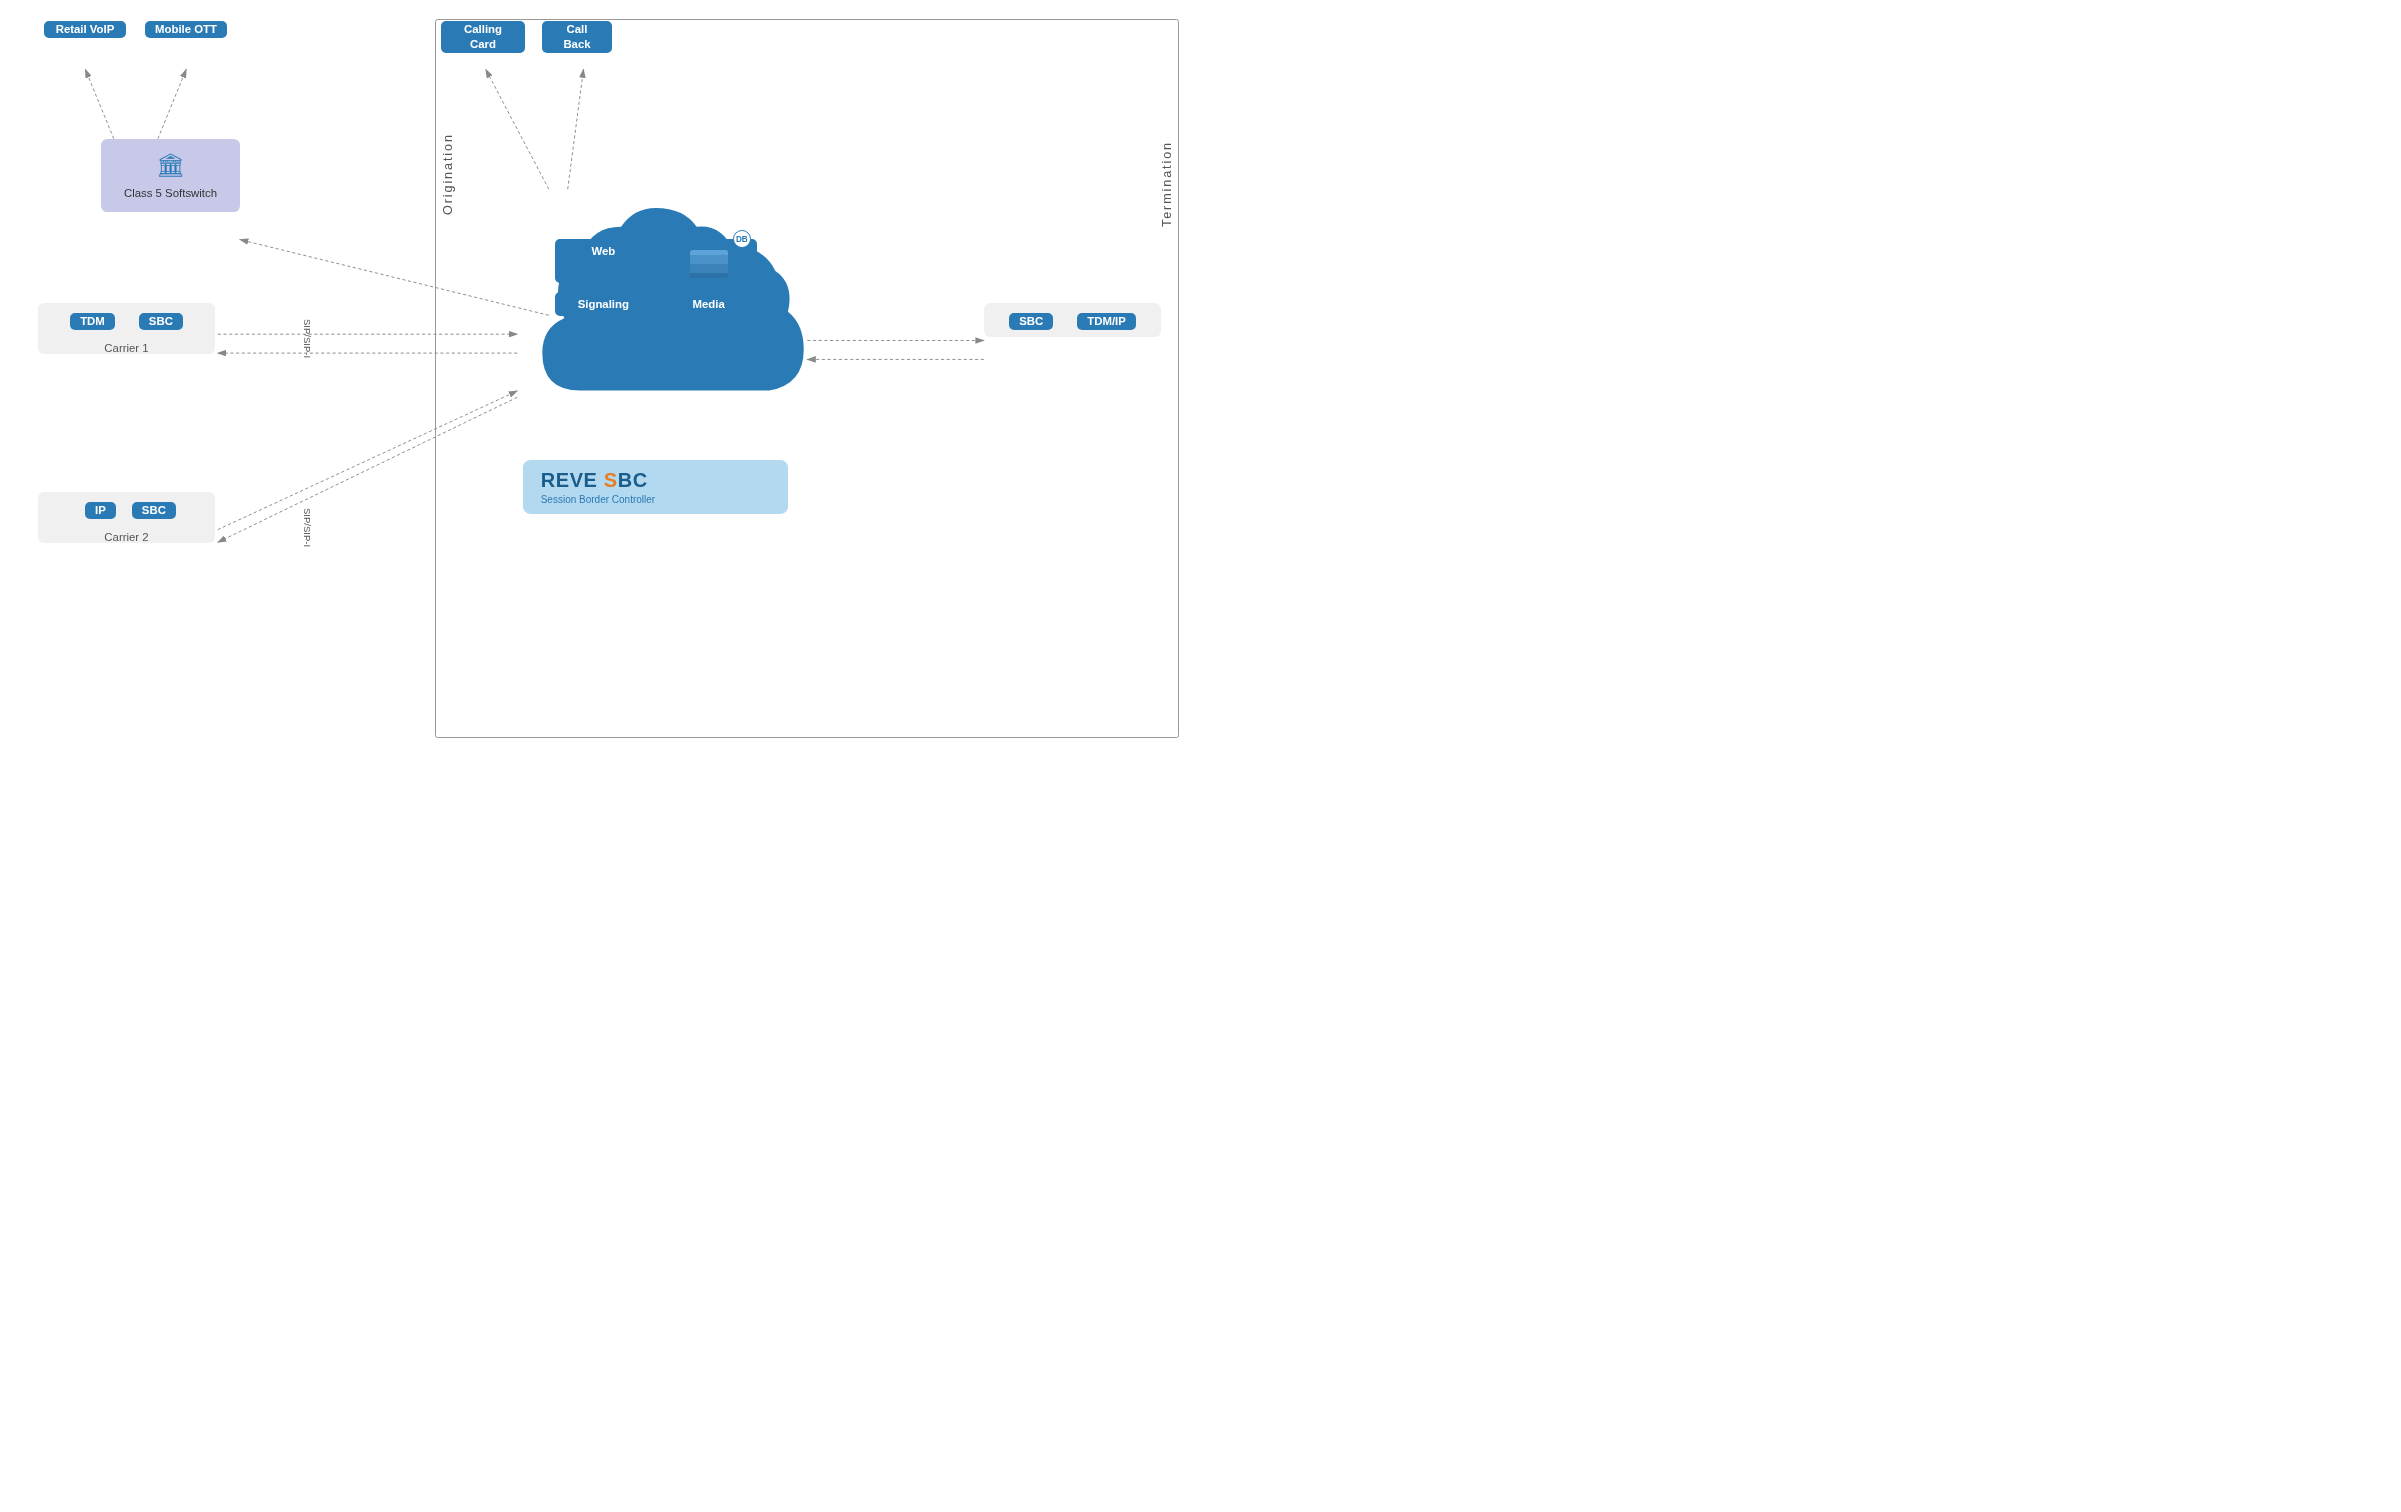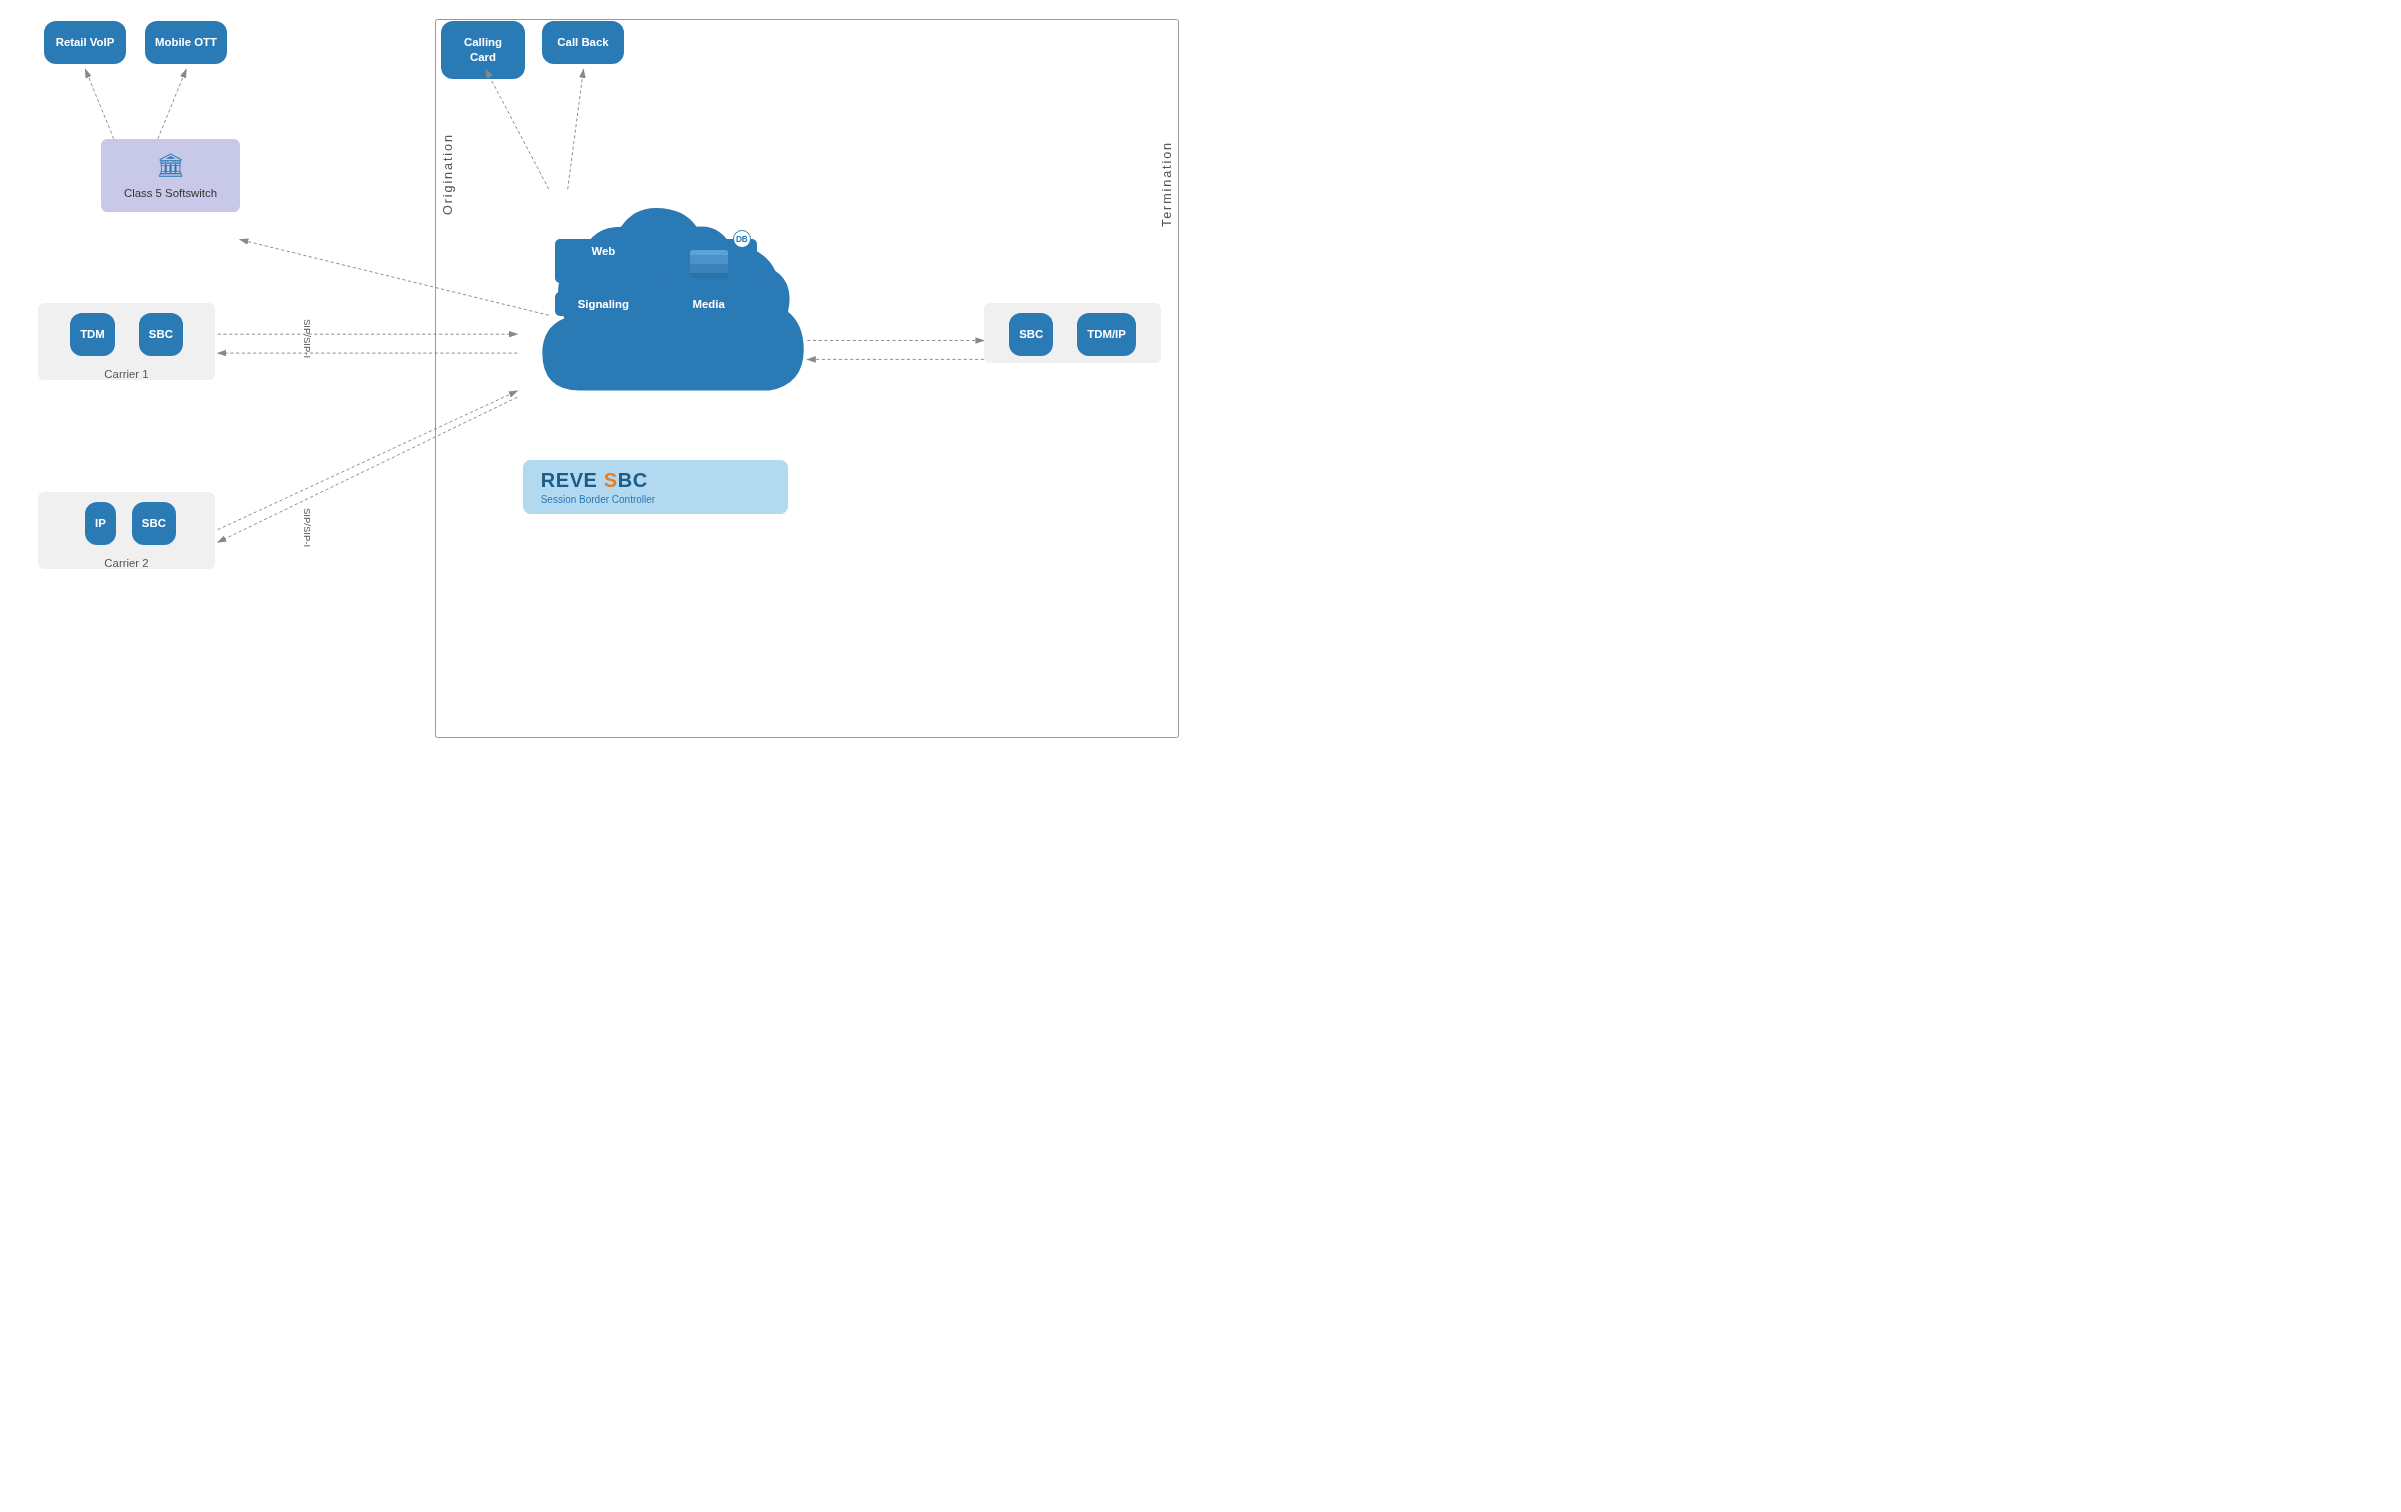"Retail VoIP" .blue-box { border-radius: 12px -> 5px; padding: 14px 10px -> 1px 10px }
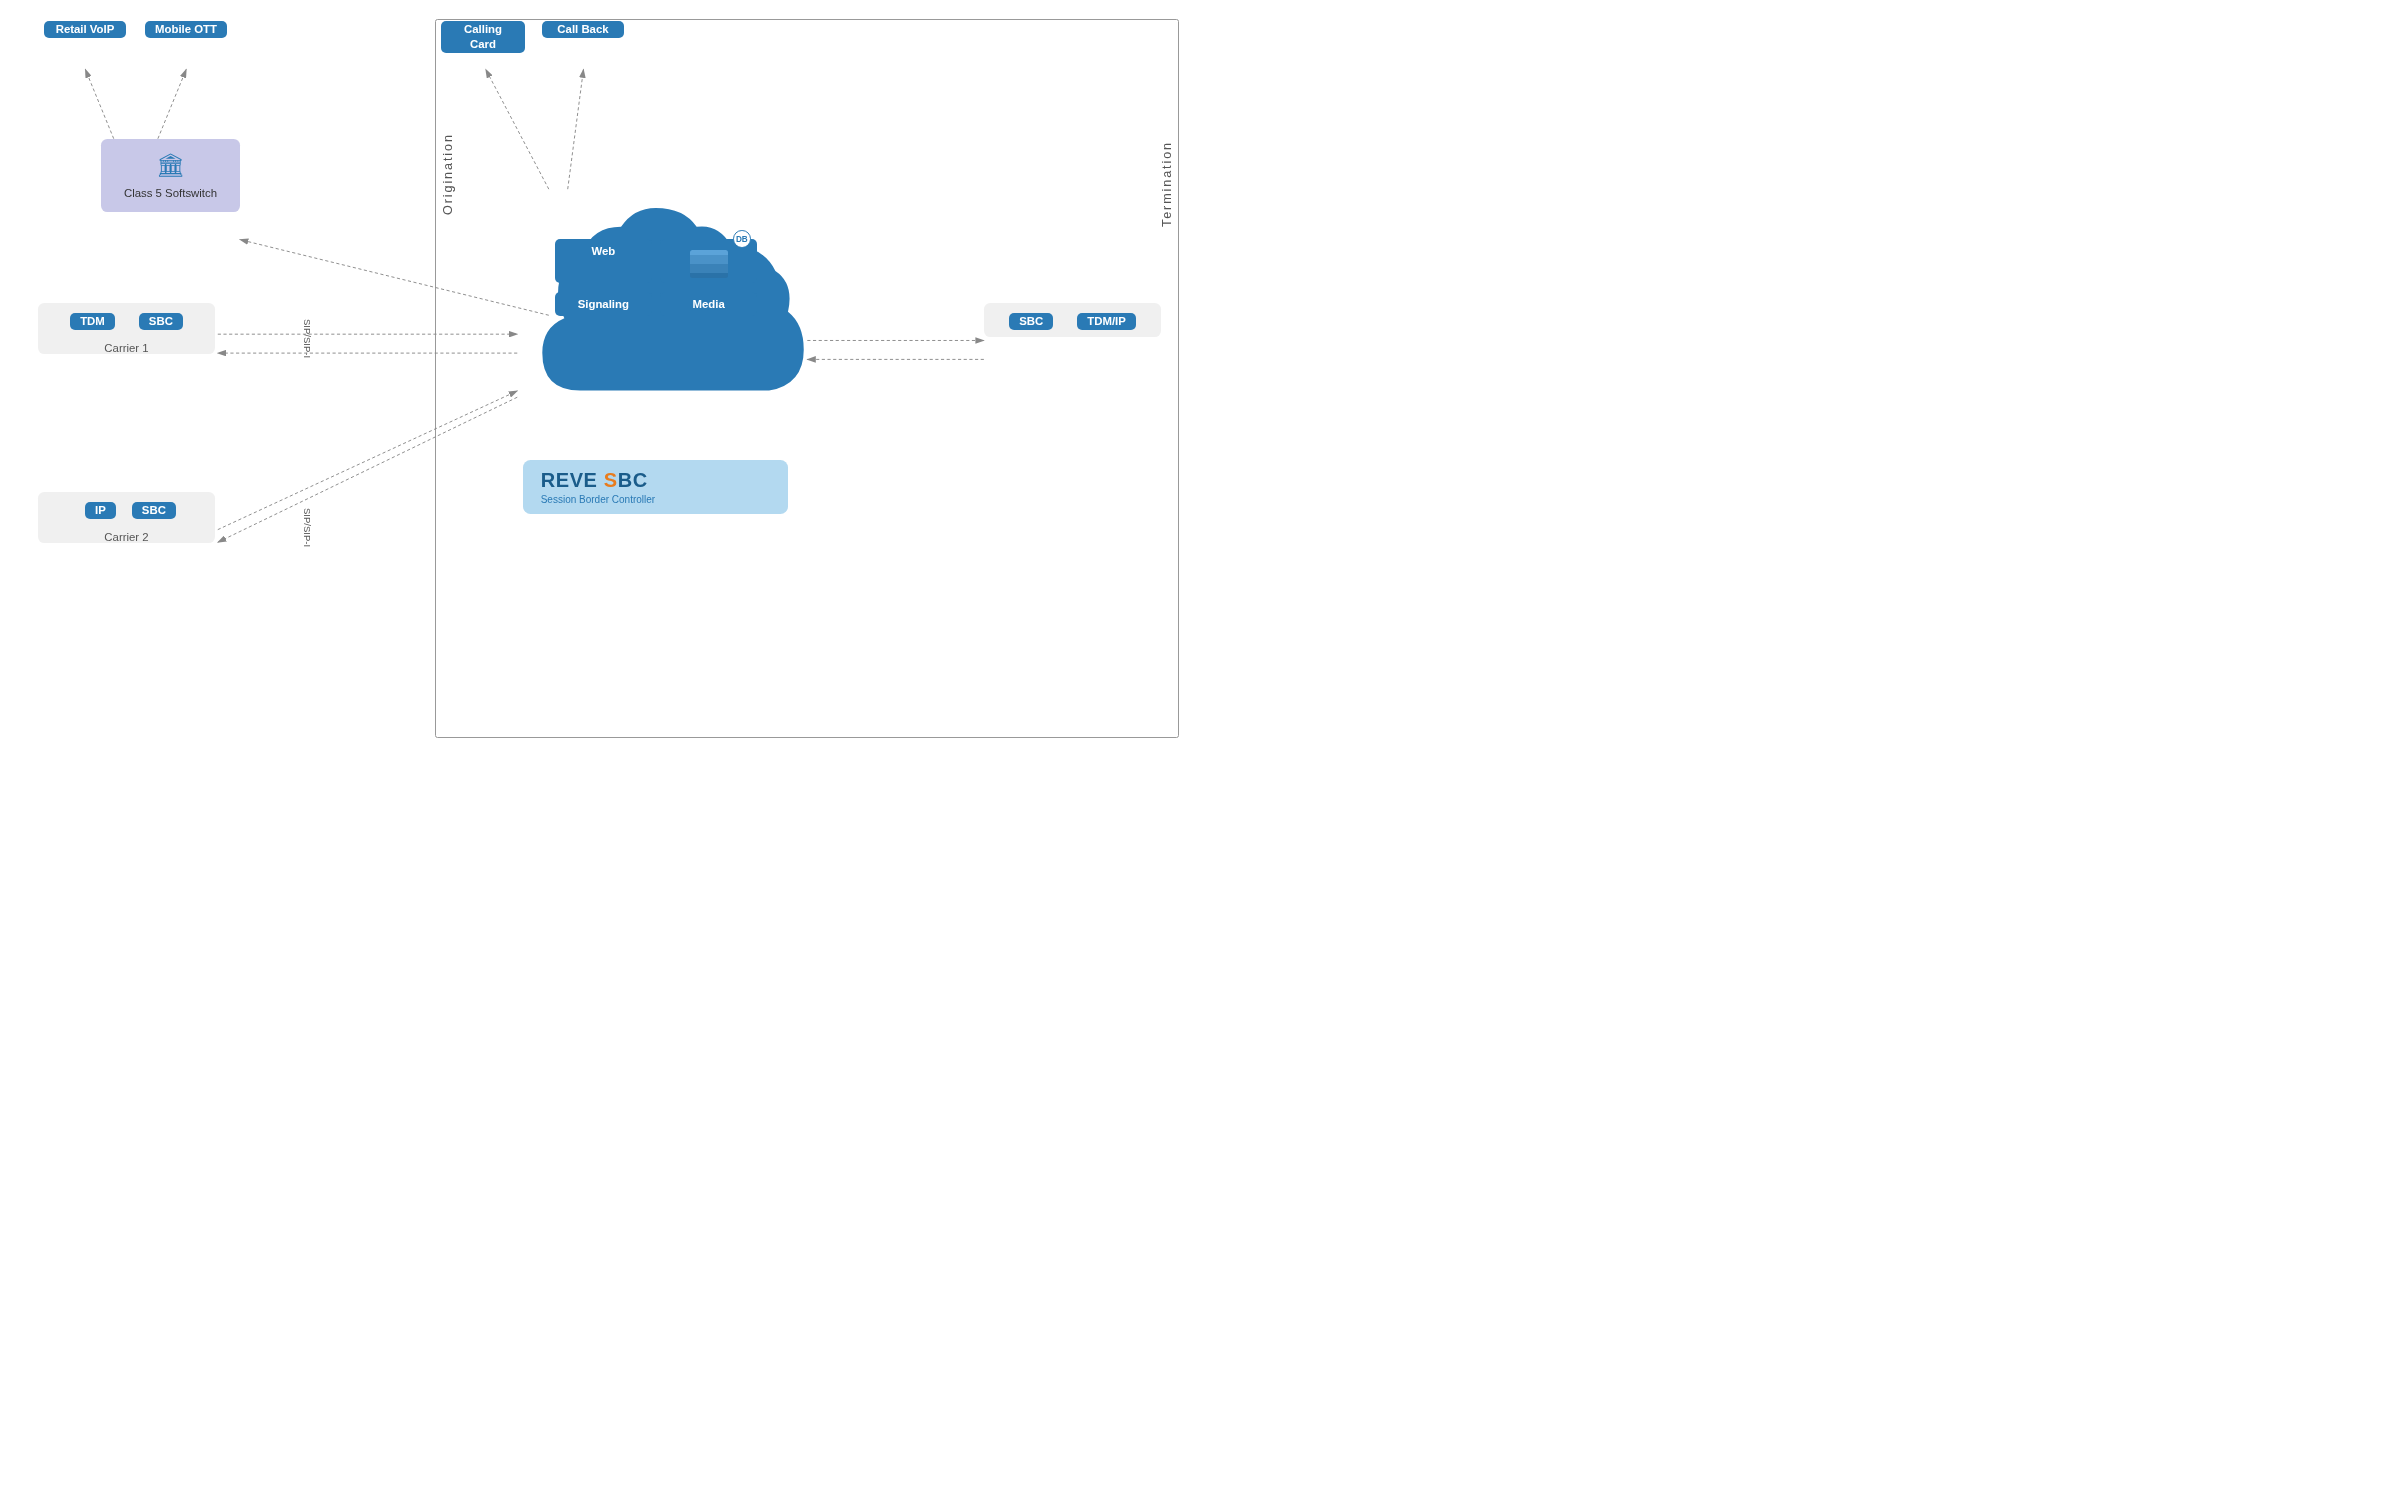"Call Back" div.blue-box { width: 82px -> 70px }
